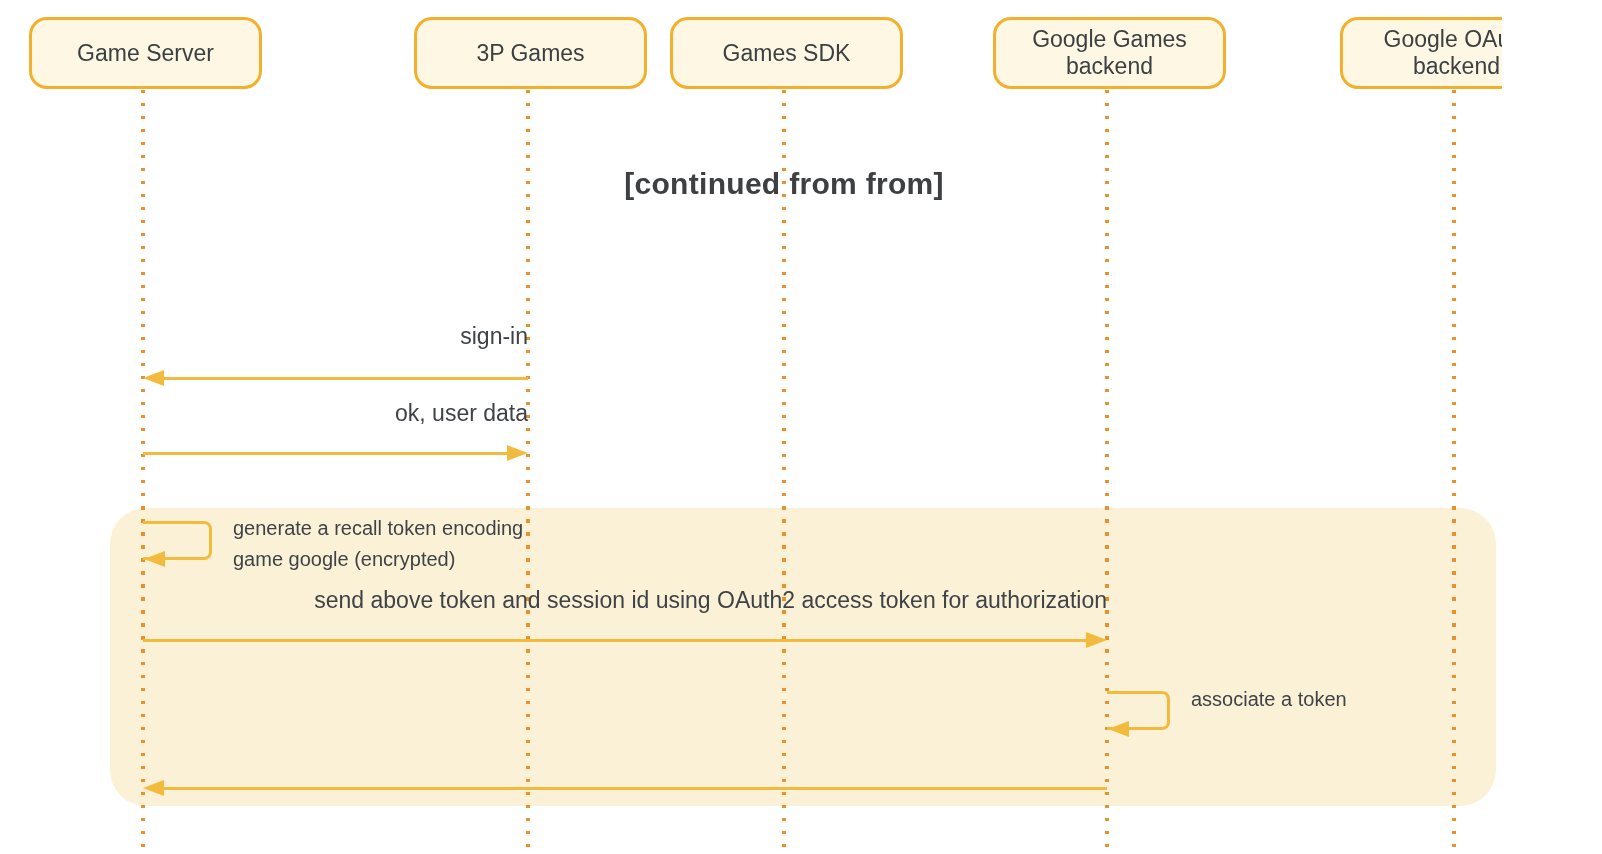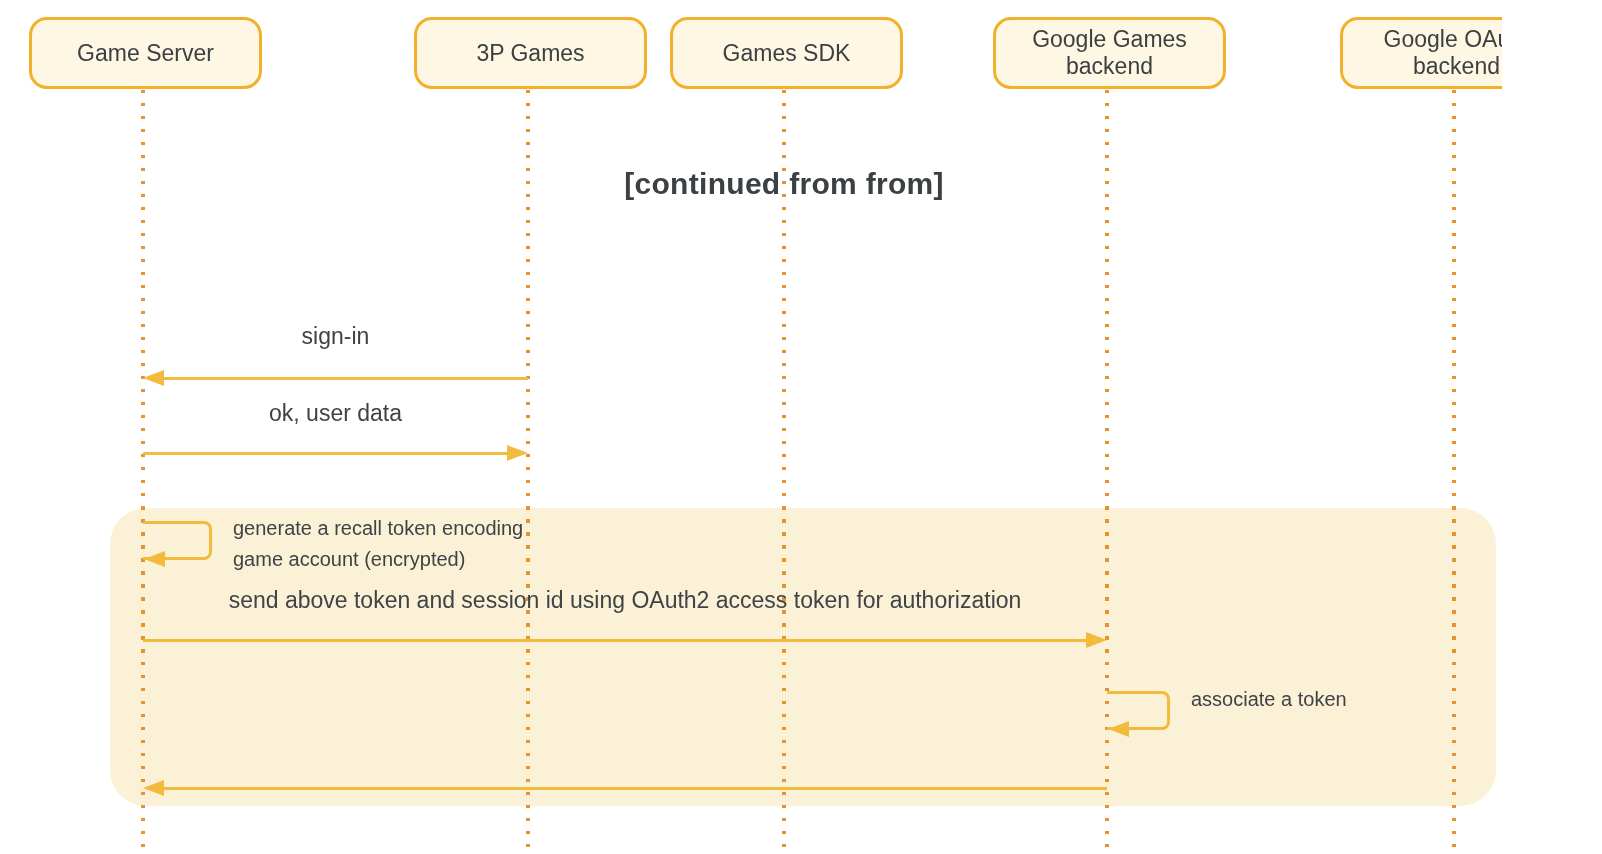"sign-in" .msg-label { text-align: center -> right }
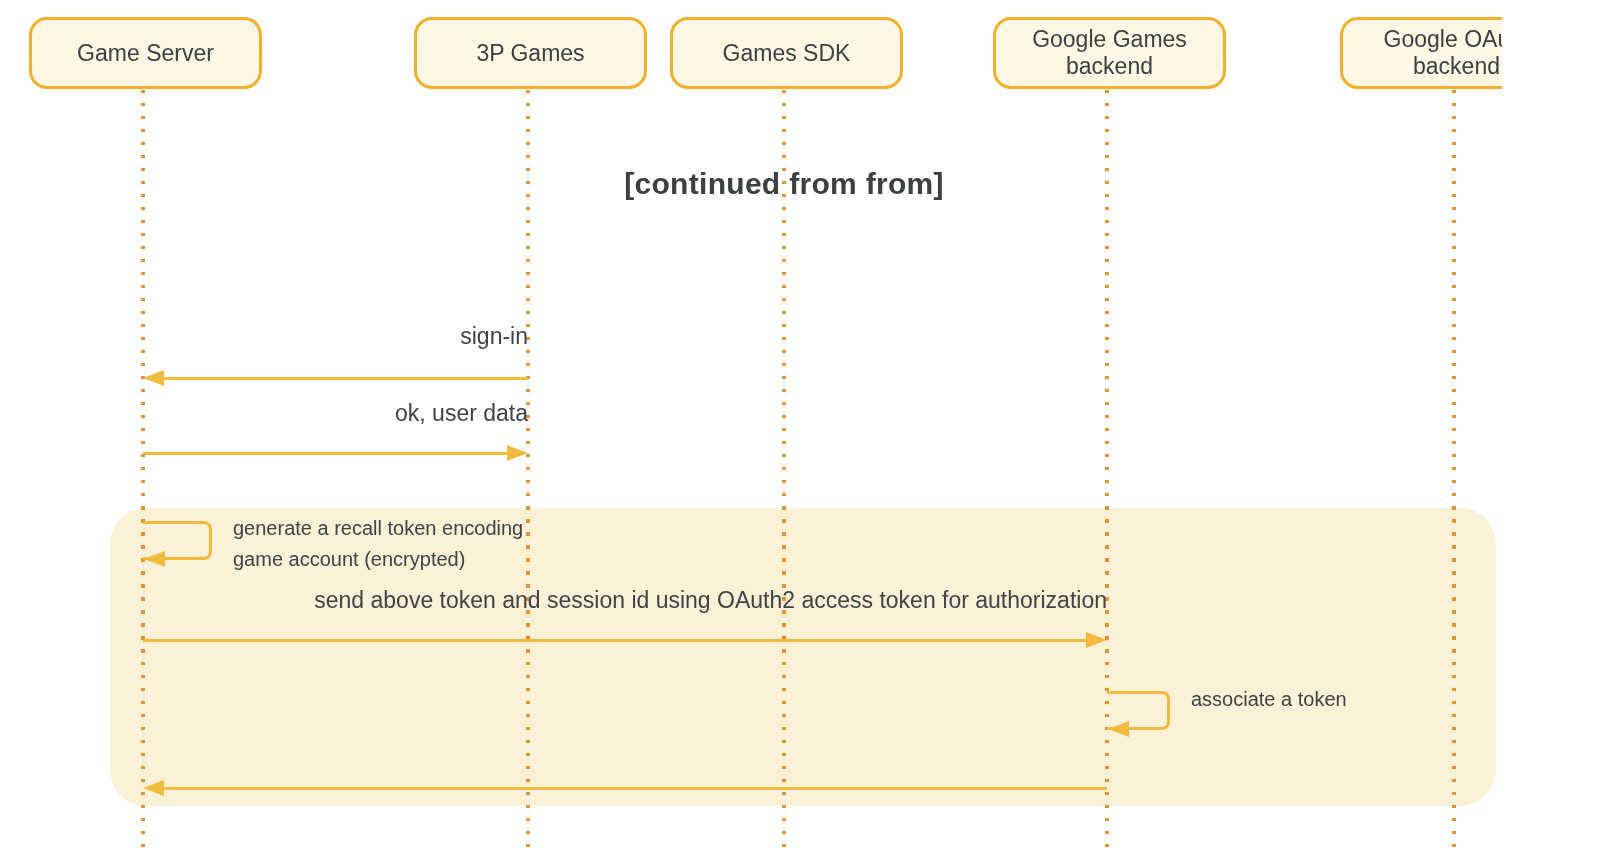"game account (encrypted)" div { text: account -> google }
